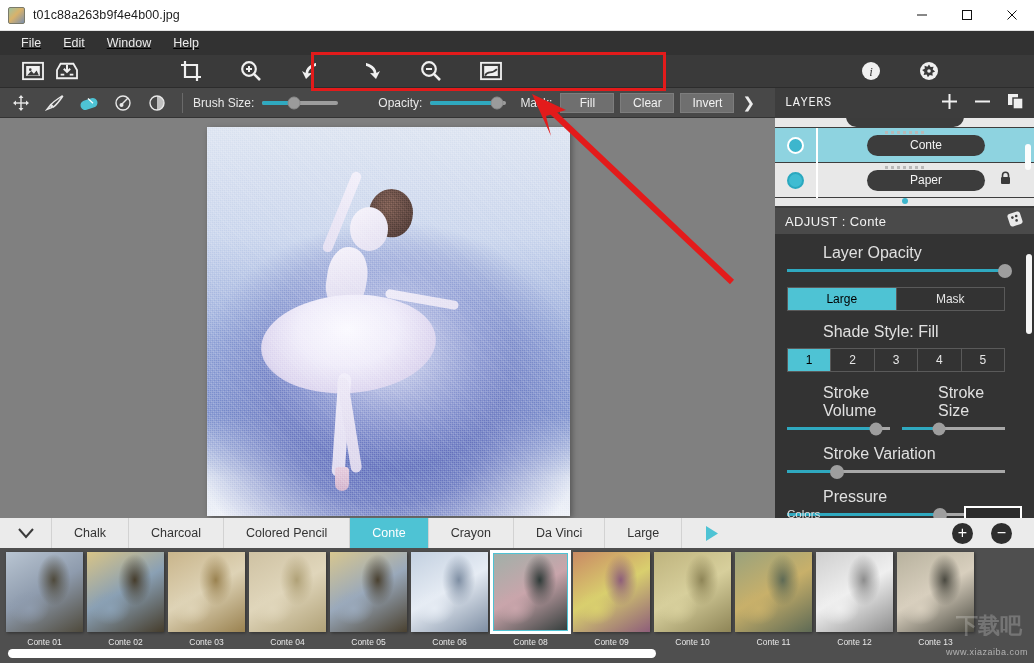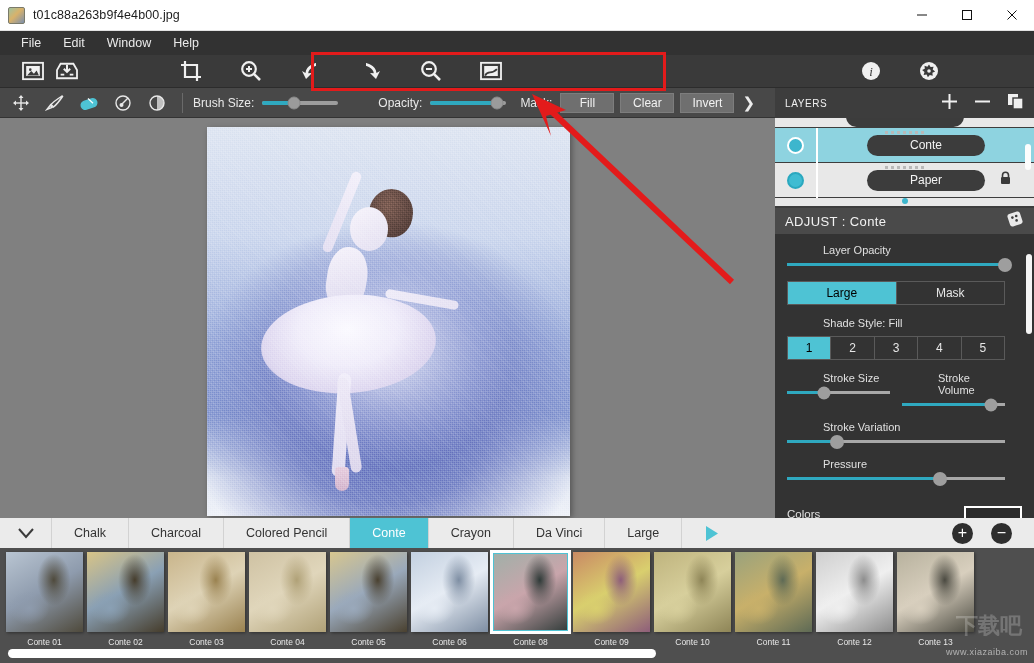"File" .menubar { text-decoration: none -> underline }
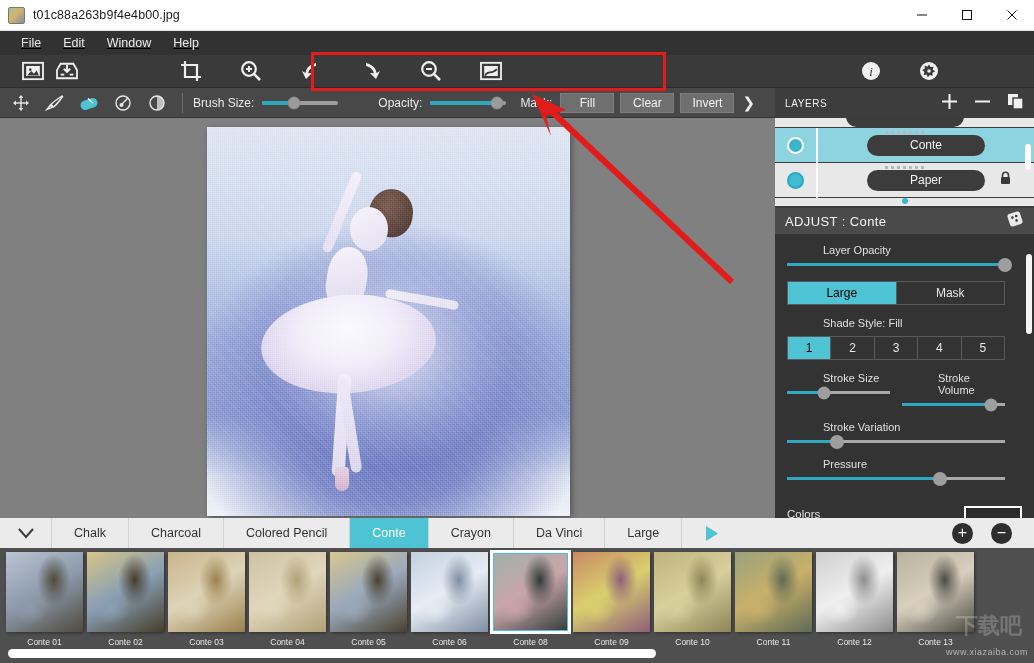"LAYERS" .layers-title { font-family: none -> Liberation Mono, monospace; font-size: 10px -> 12px }
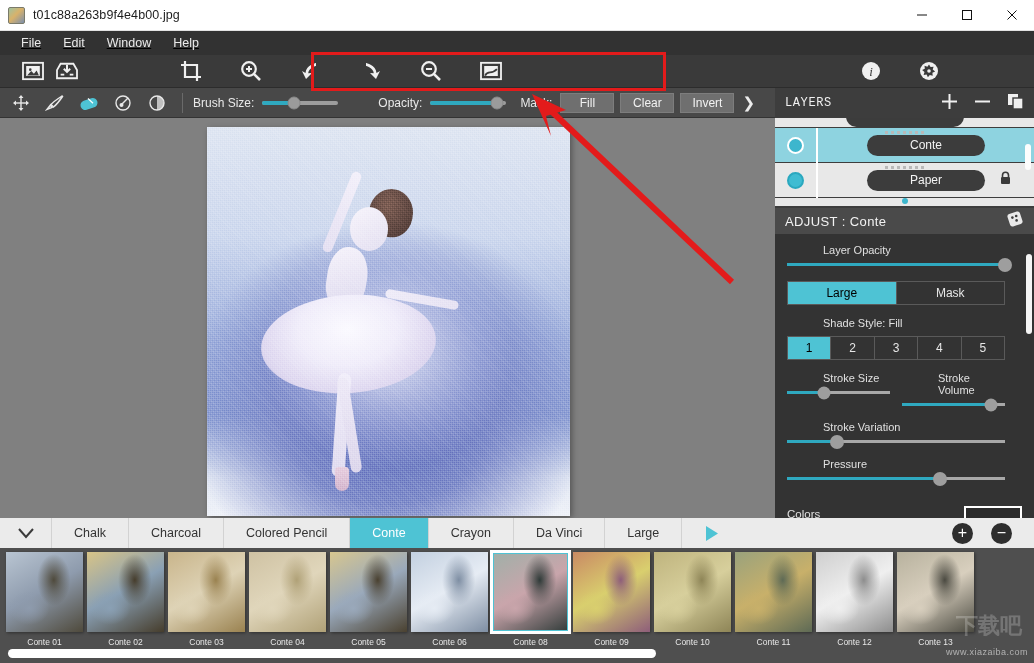"Layer Opacity" .ctl-label { font-size: 11px -> 16px }
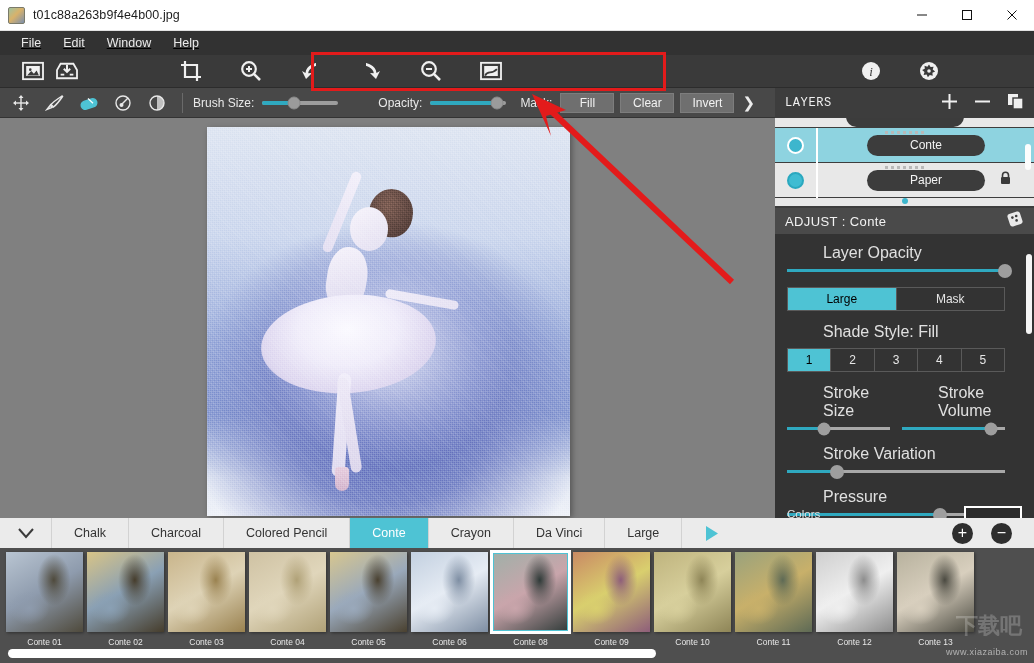"Stroke Size" div.col { order: before "Stroke Volume" -> after "Stroke Volume" }
